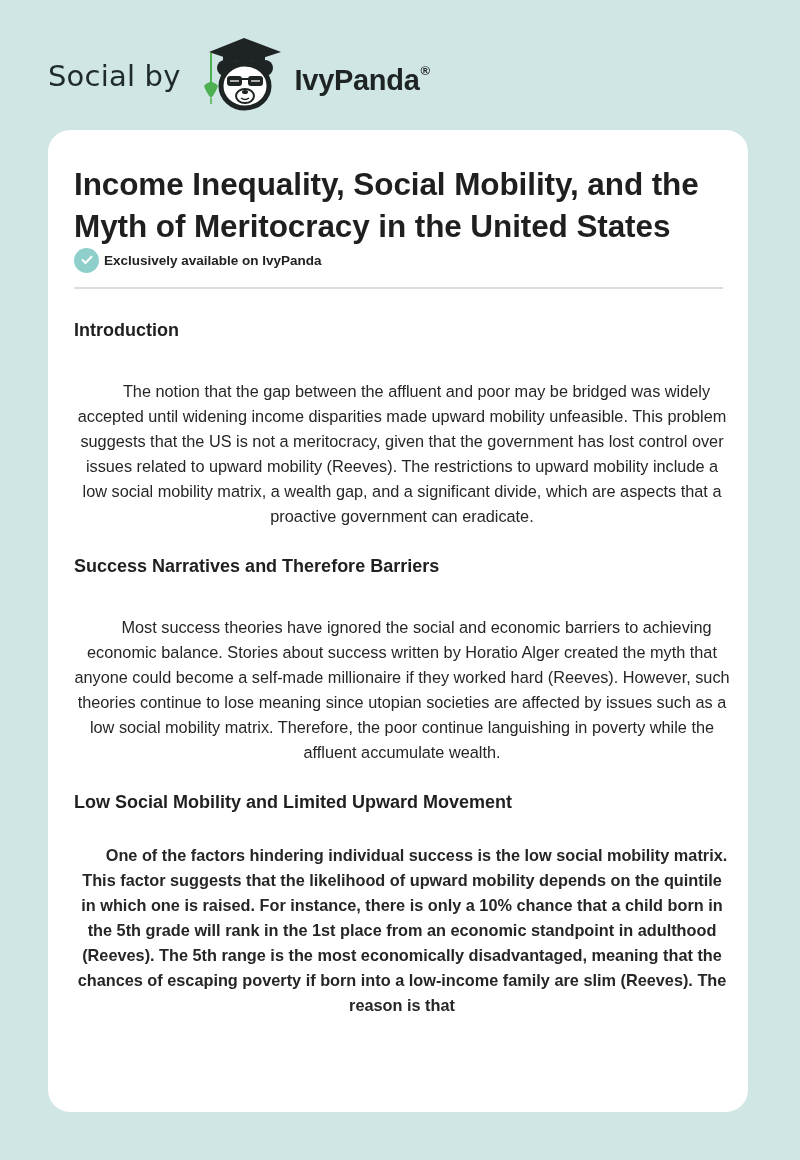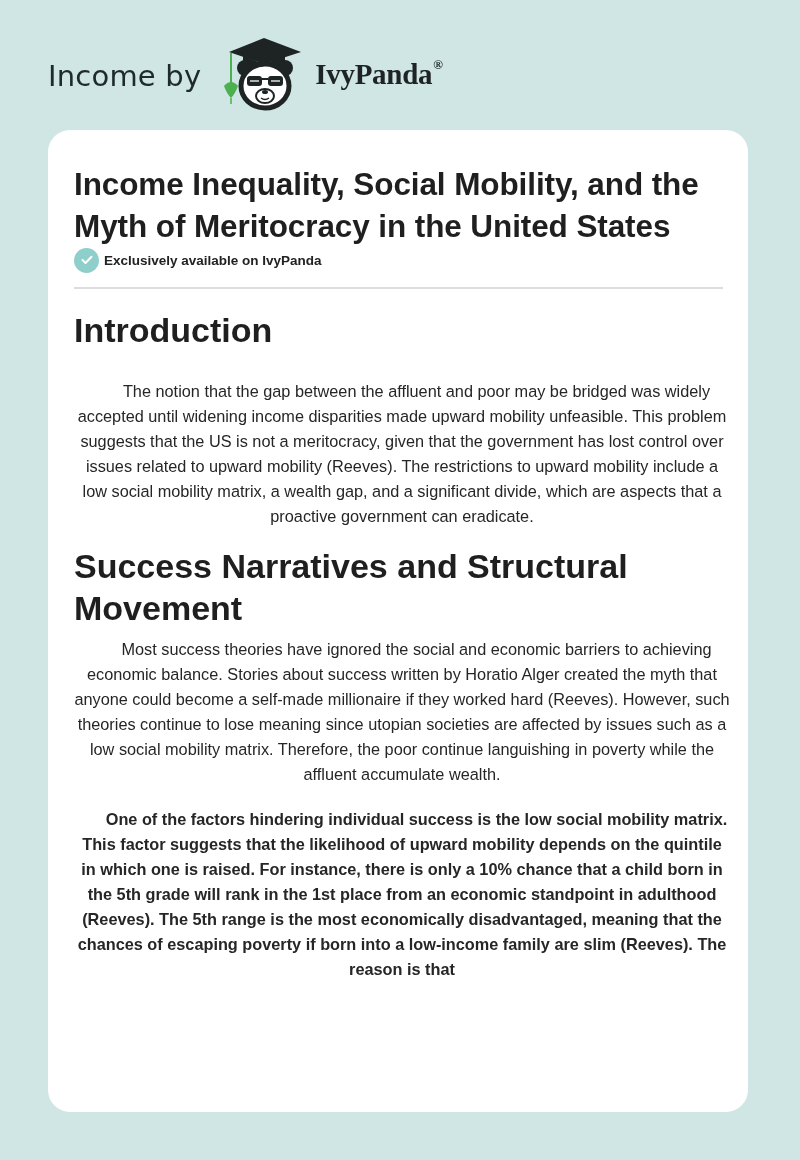"Income by" span.brand-prefix { text: Income -> Social }
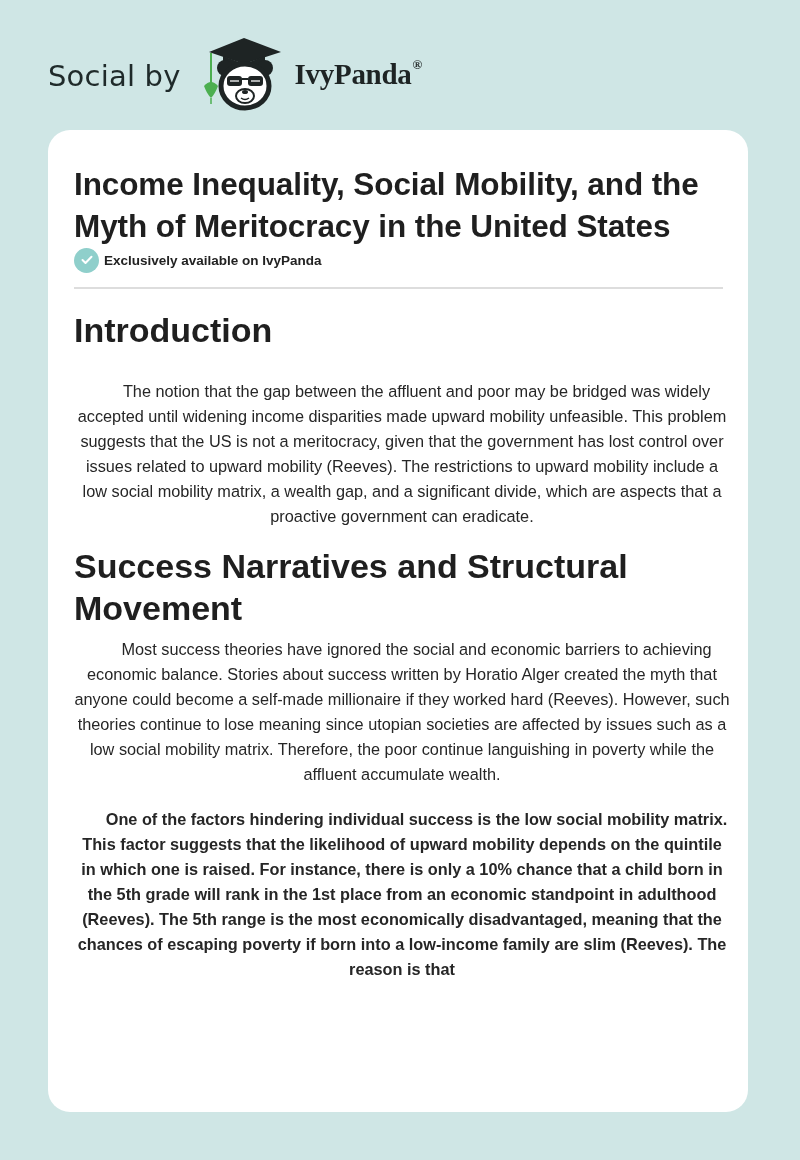"IvyPanda®" .brand-name { font-family: Liberation Serif, serif -> Liberation Sans, sans-serif; top: 0 -> 6px }
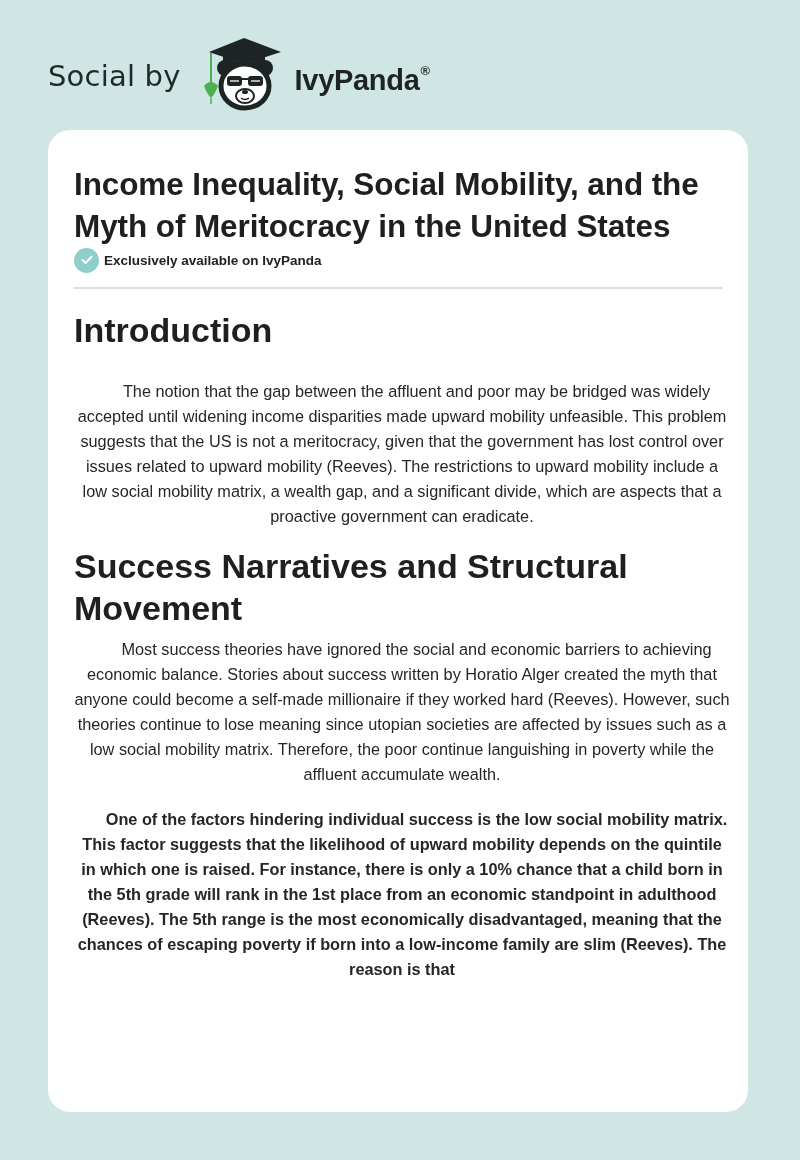"Introduction" .section-heading { font-size: 34px -> 18px }
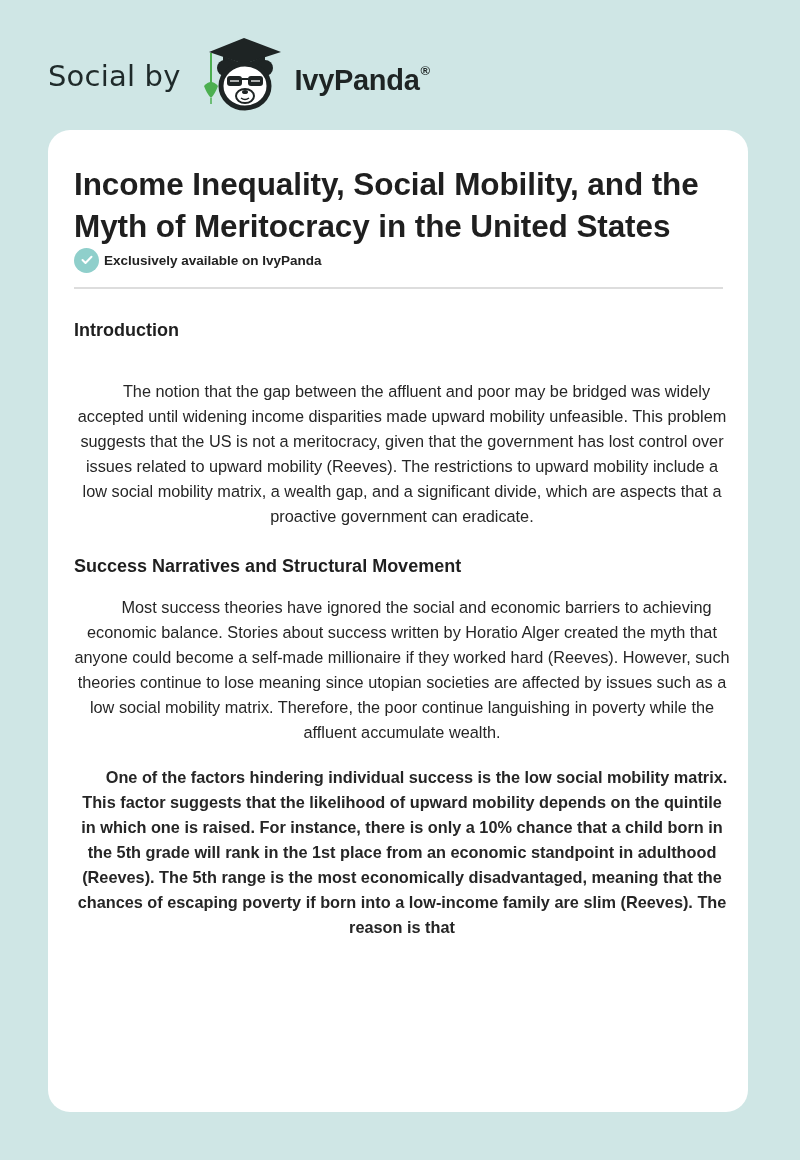"Success Narratives and Structural" h2.section-heading { text: Structural Movement -> Therefore Barriers }
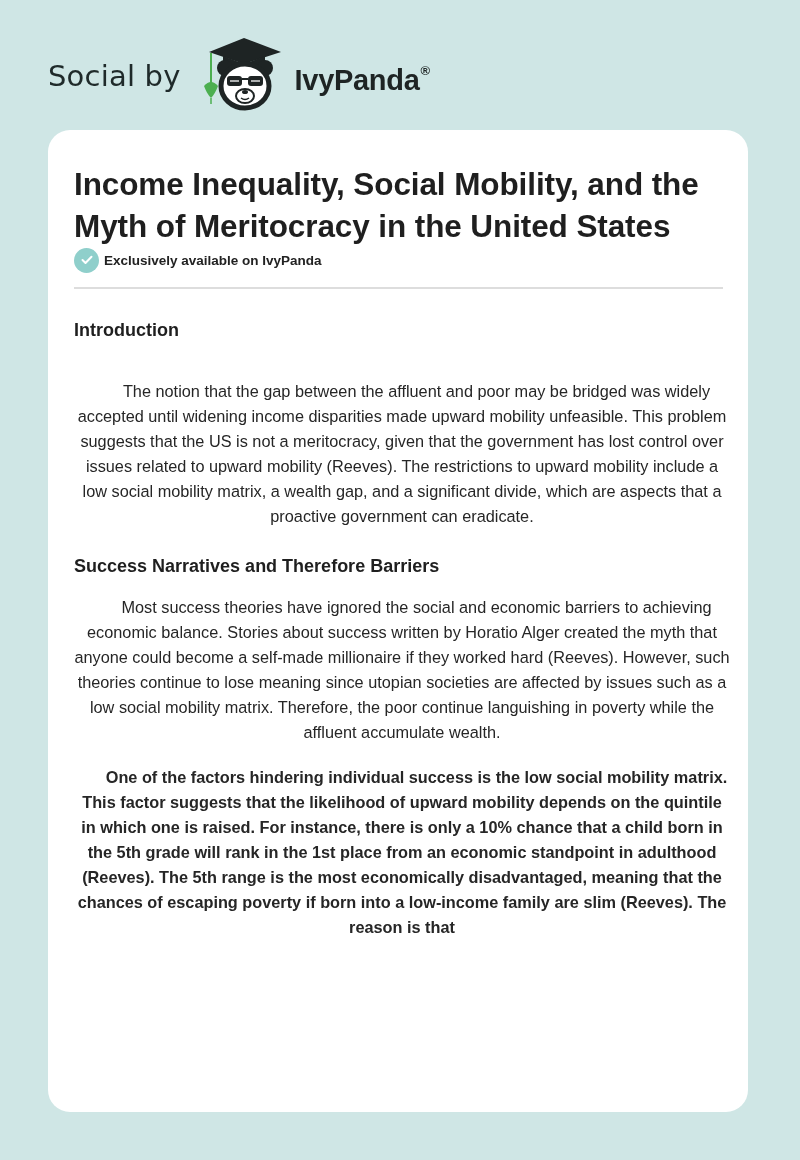"Most success theories have ignored" .p-success { margin-top: 8px -> 28px }
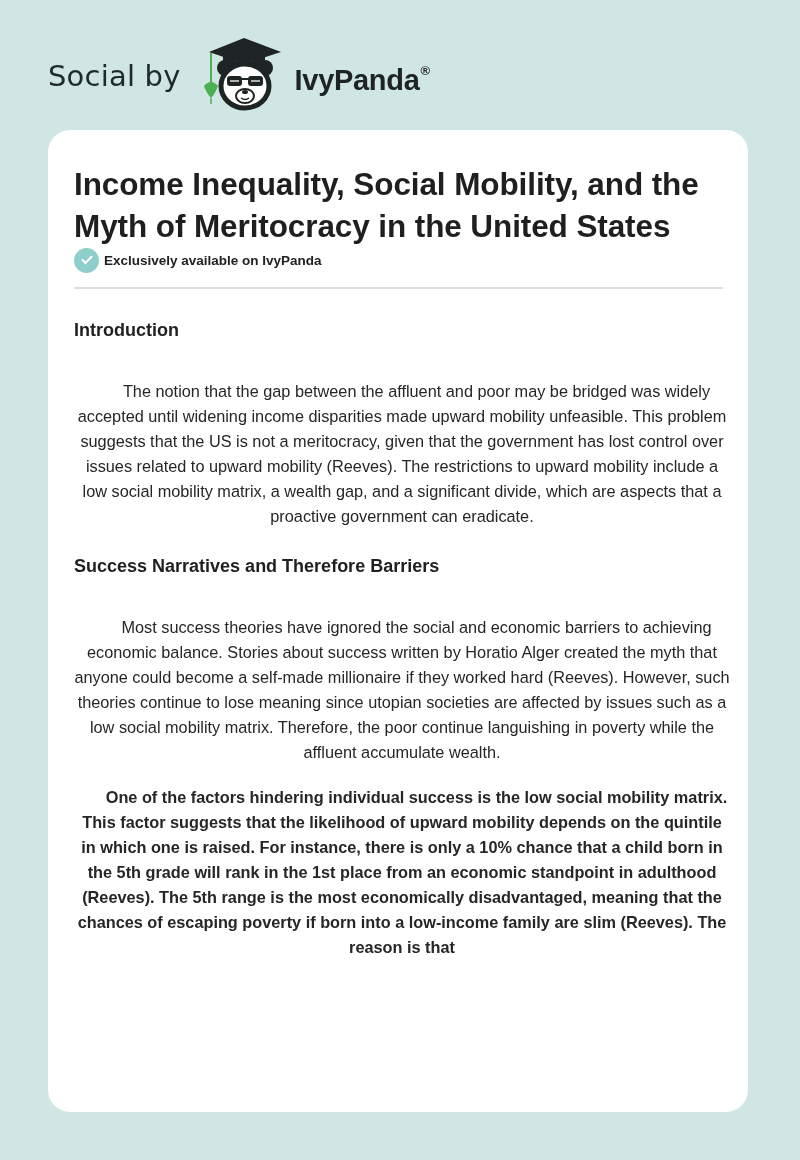"Low Social Mobility and Limited" h2.section-heading { html: none -> <h2>Low Social Mobility and Limited Upward Movement</h2> }
